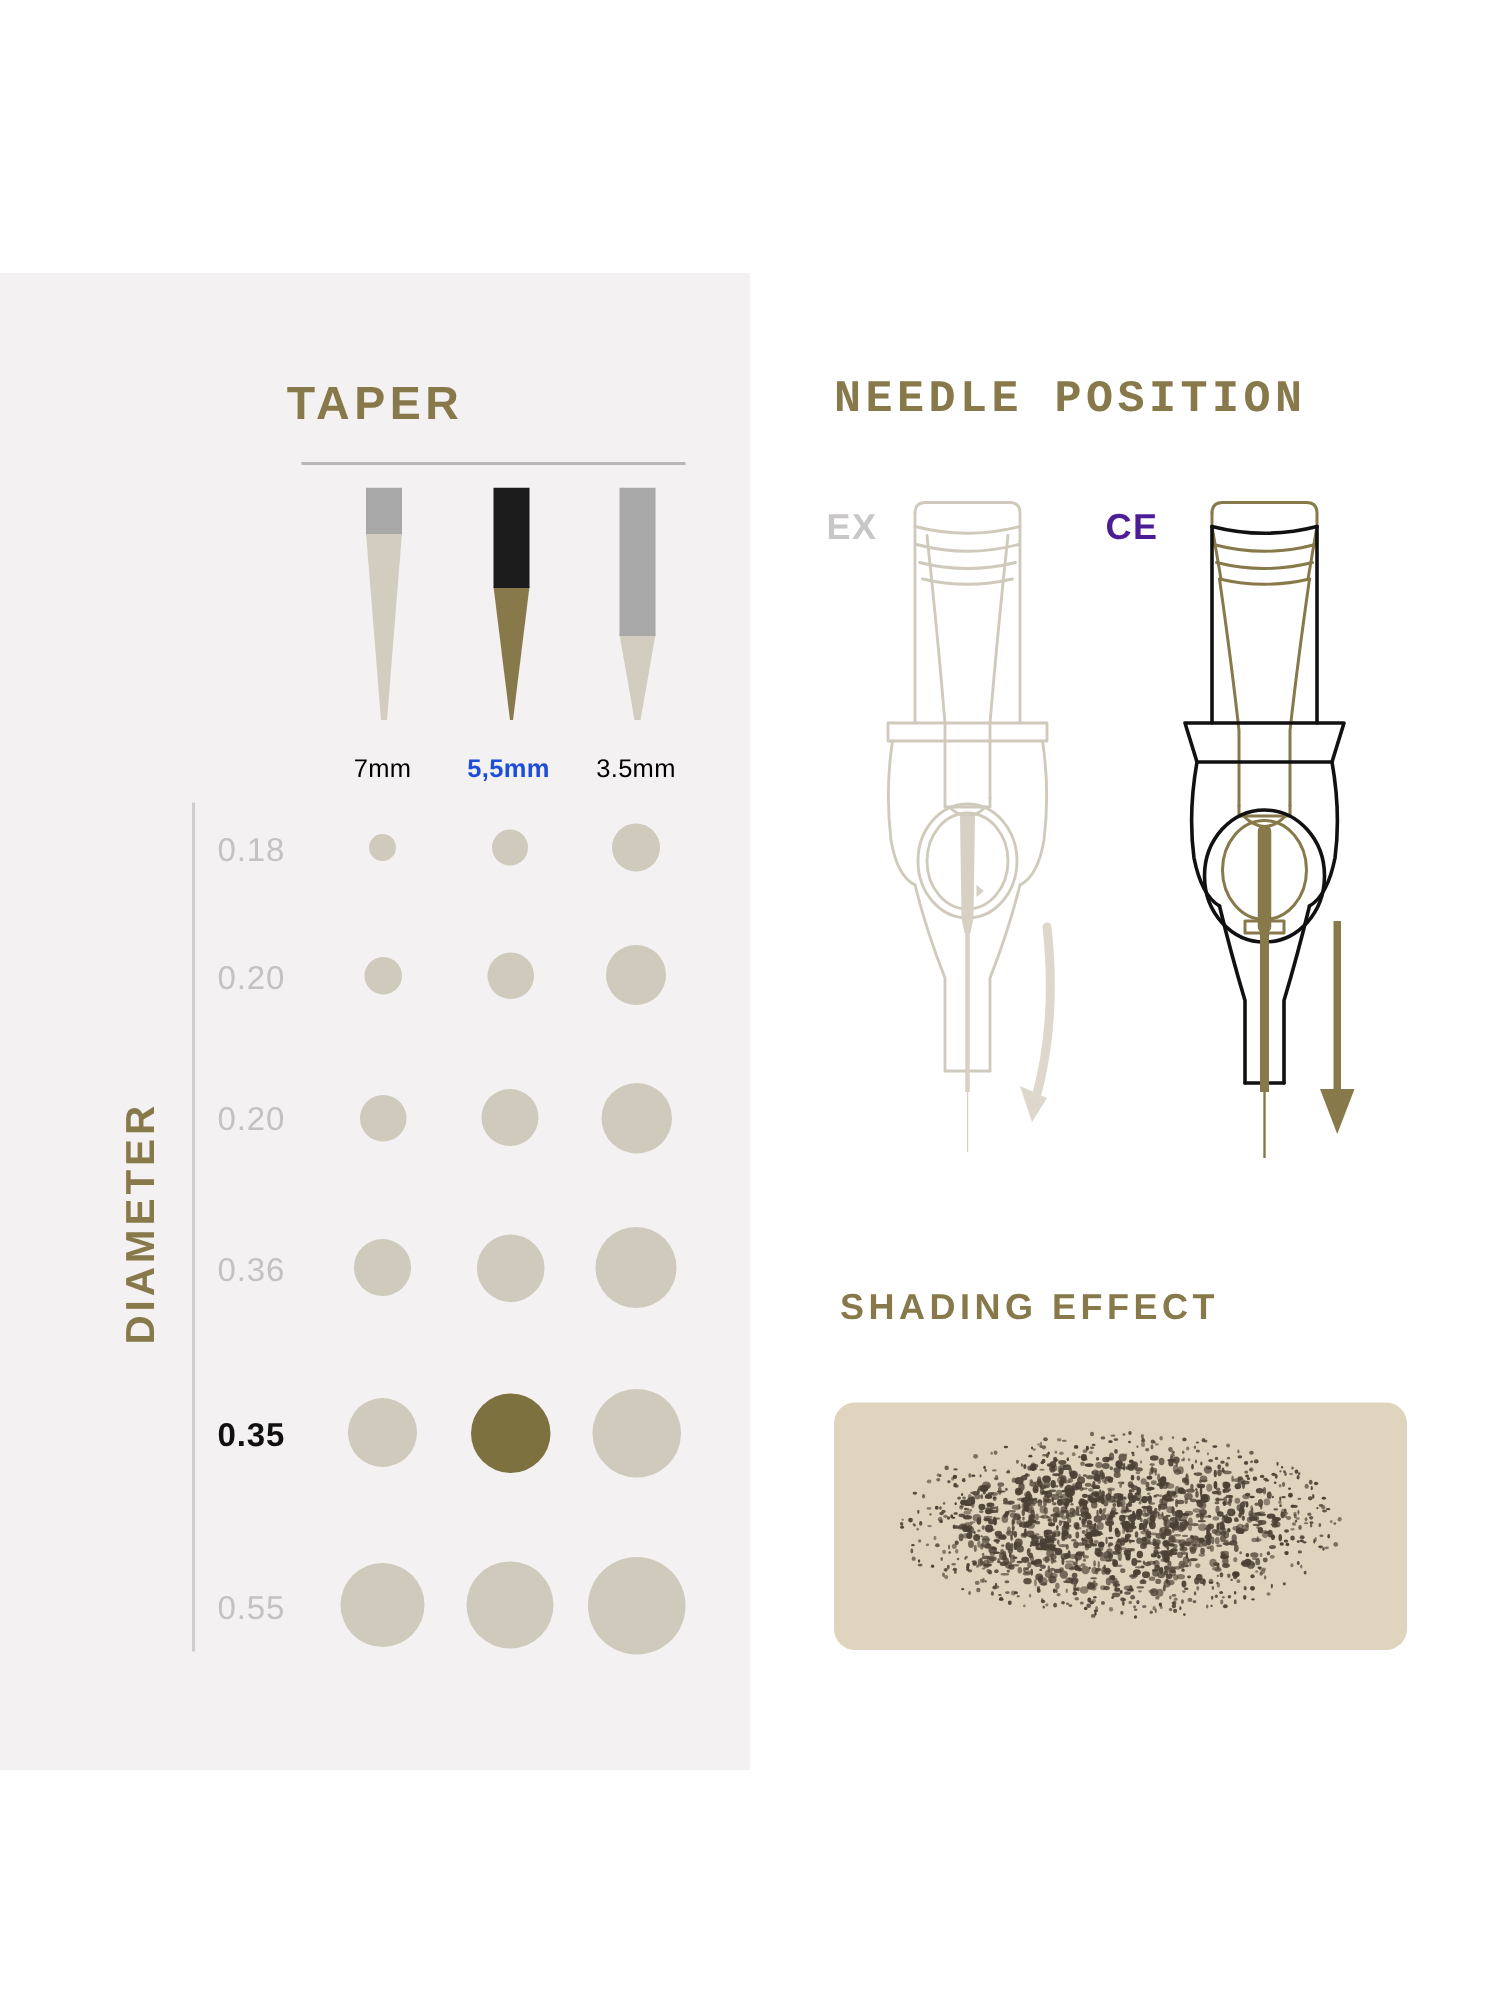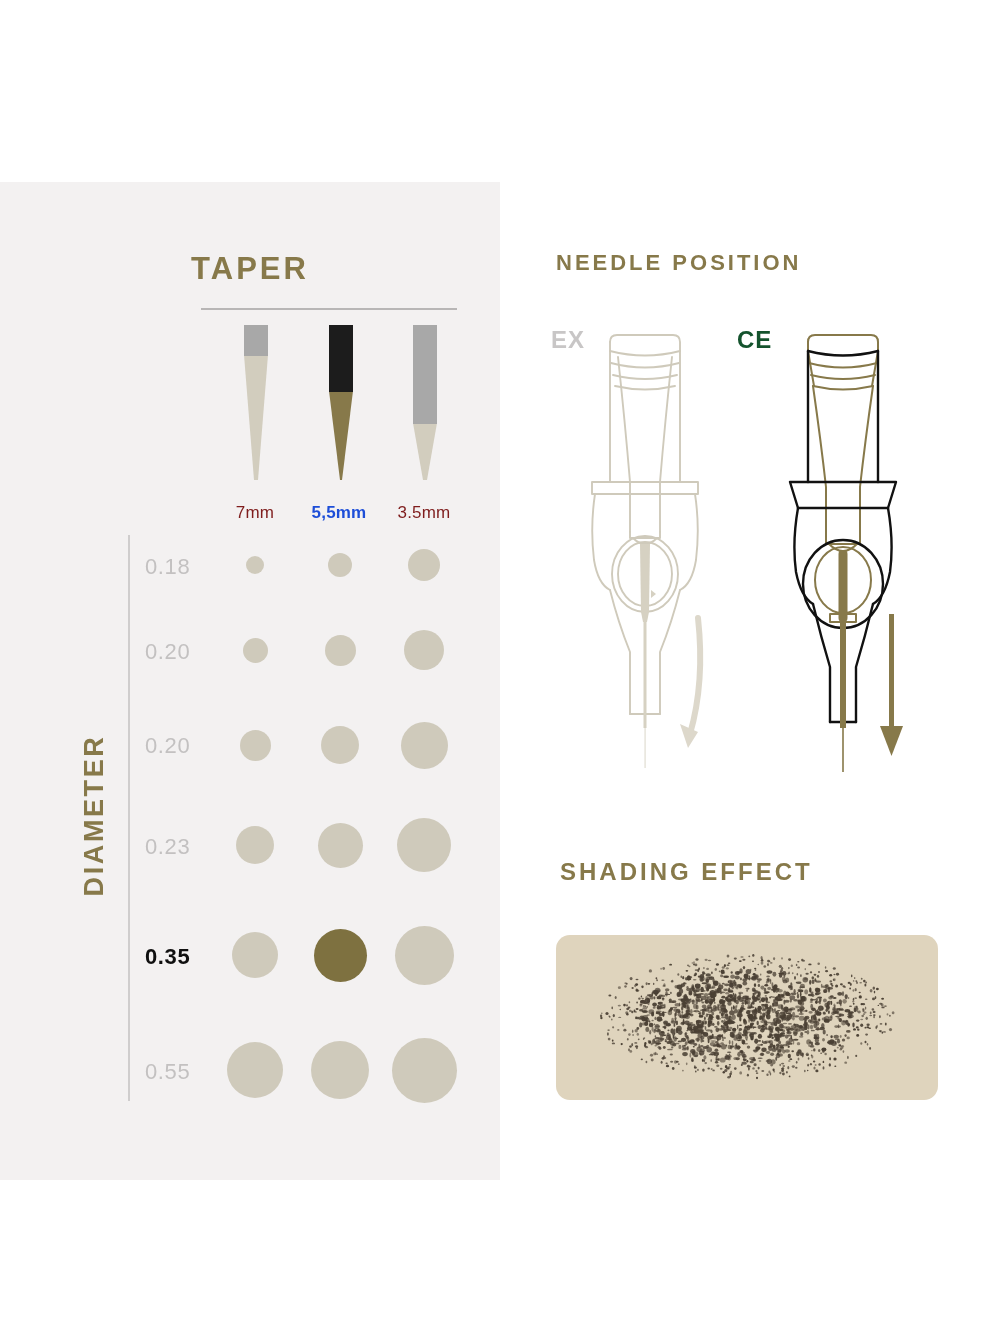"NEEDLE POSITION" #needle-title { font-family: none -> Liberation Mono, monospace; font-size: 22px -> 30px }
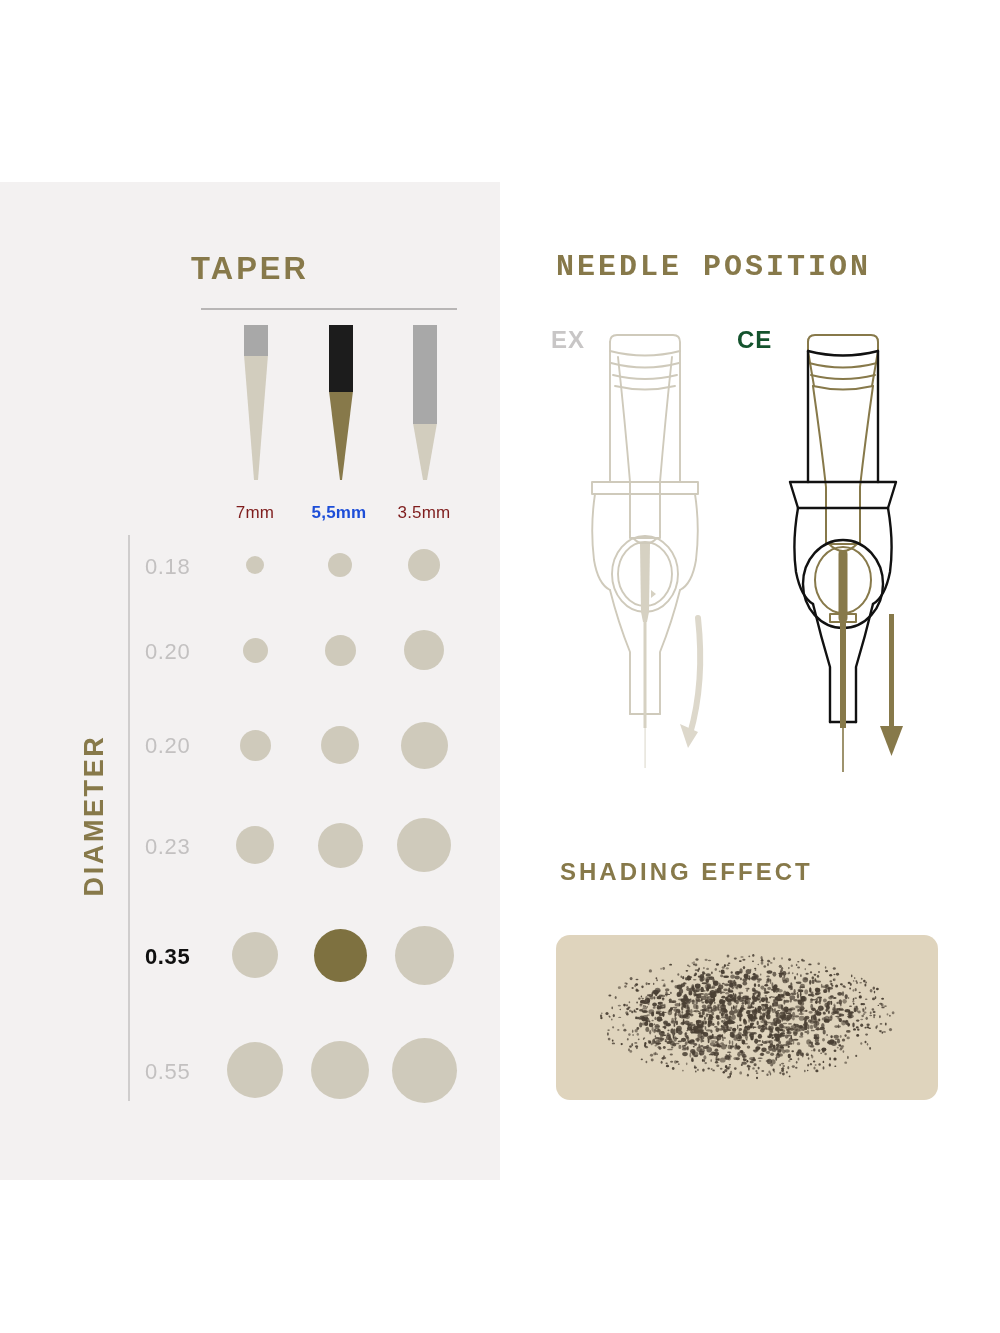"EX" .cart-tag { margin-top: none -> 12px }
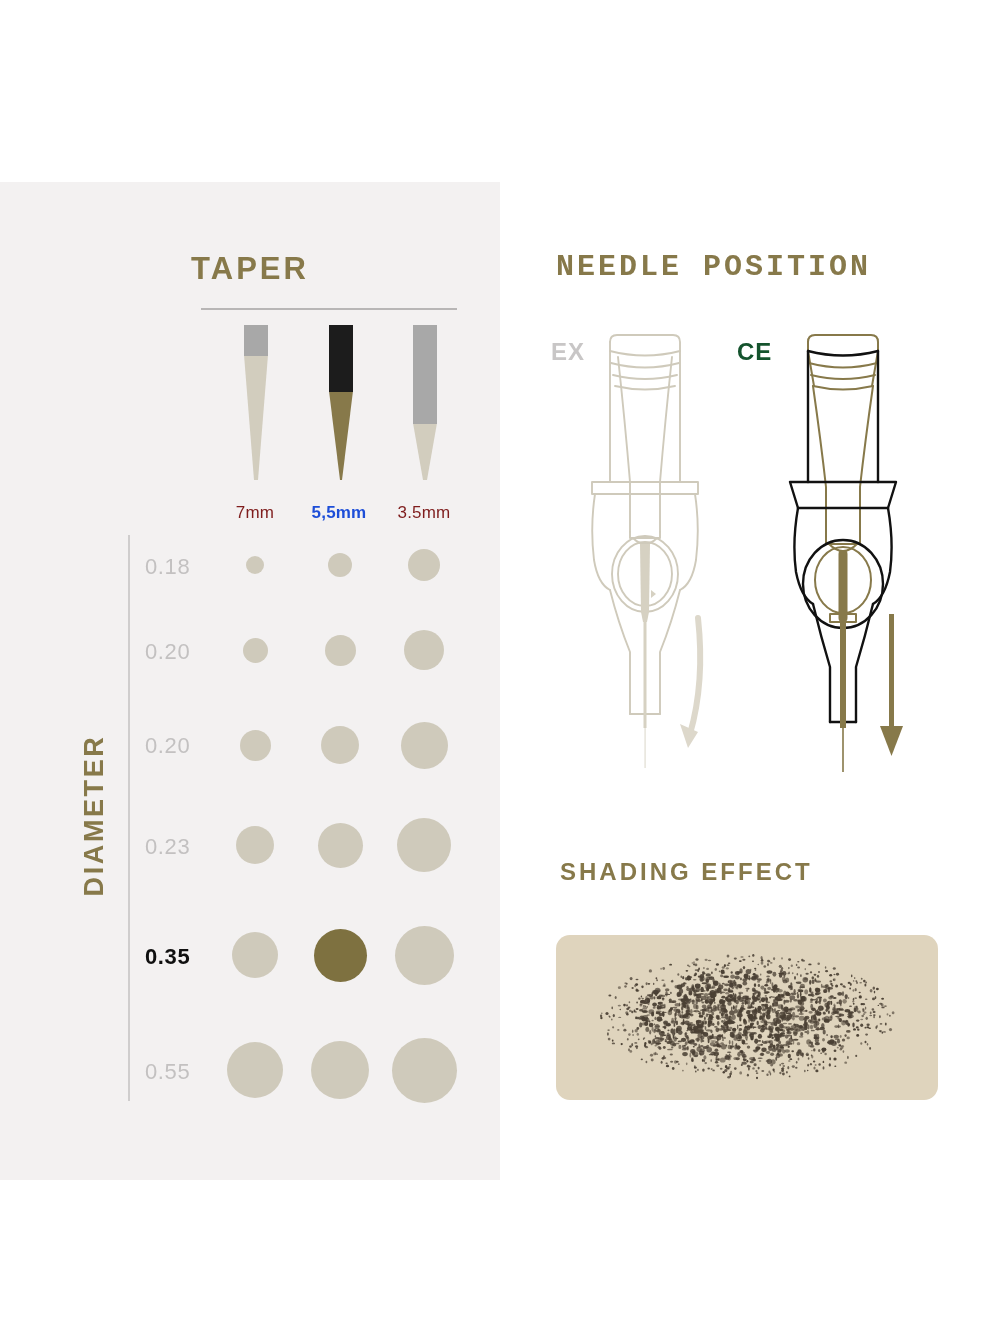"CE" #tag-ce { color: #14532d -> #4c1d95 }
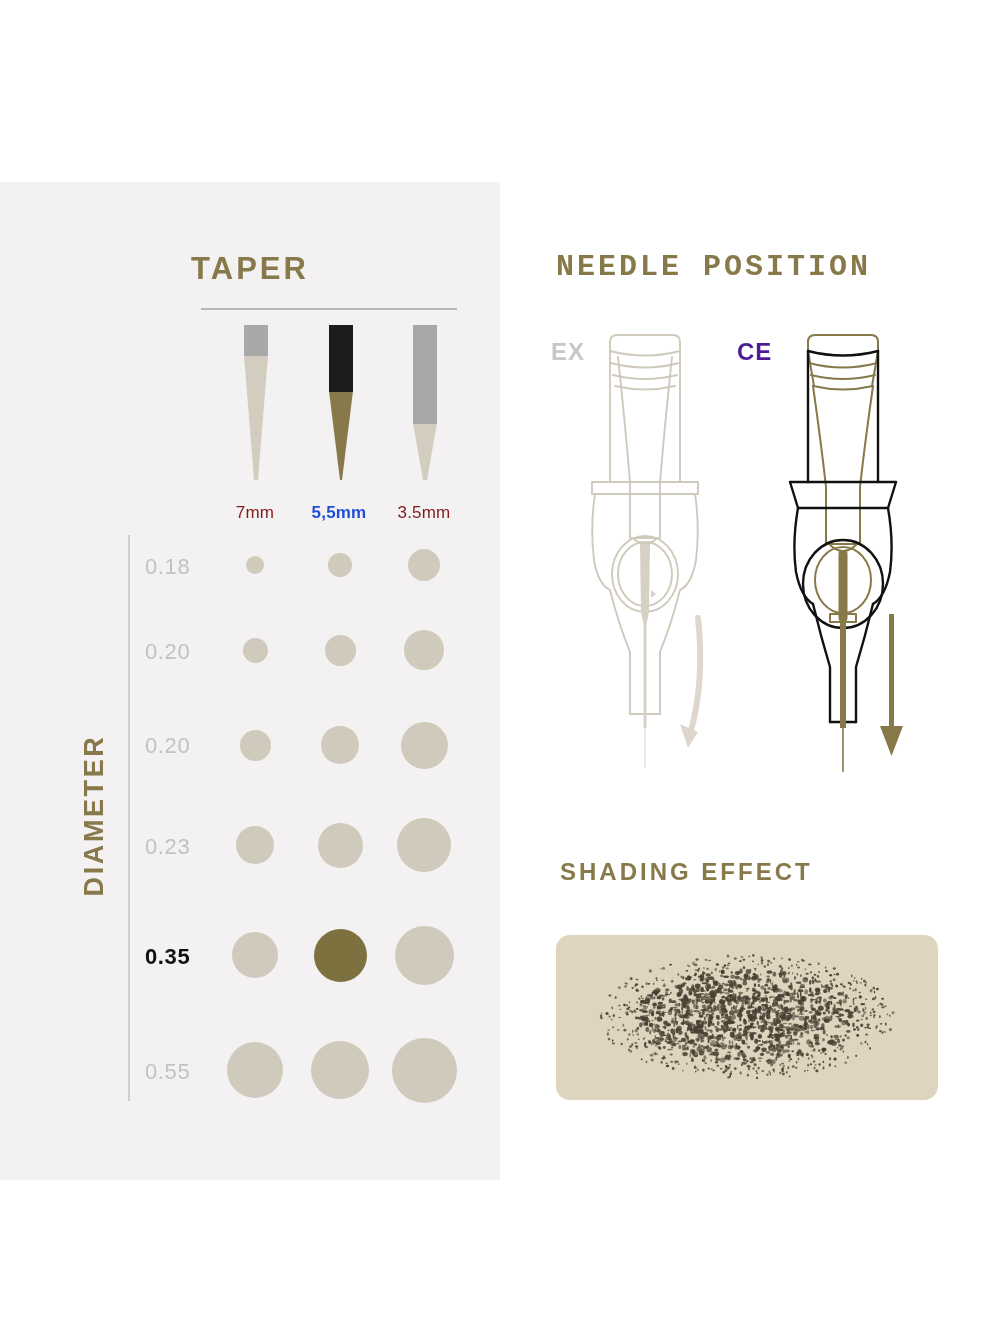"7mm" .col-head.dim { color: #7f1d1d -> #000000 }
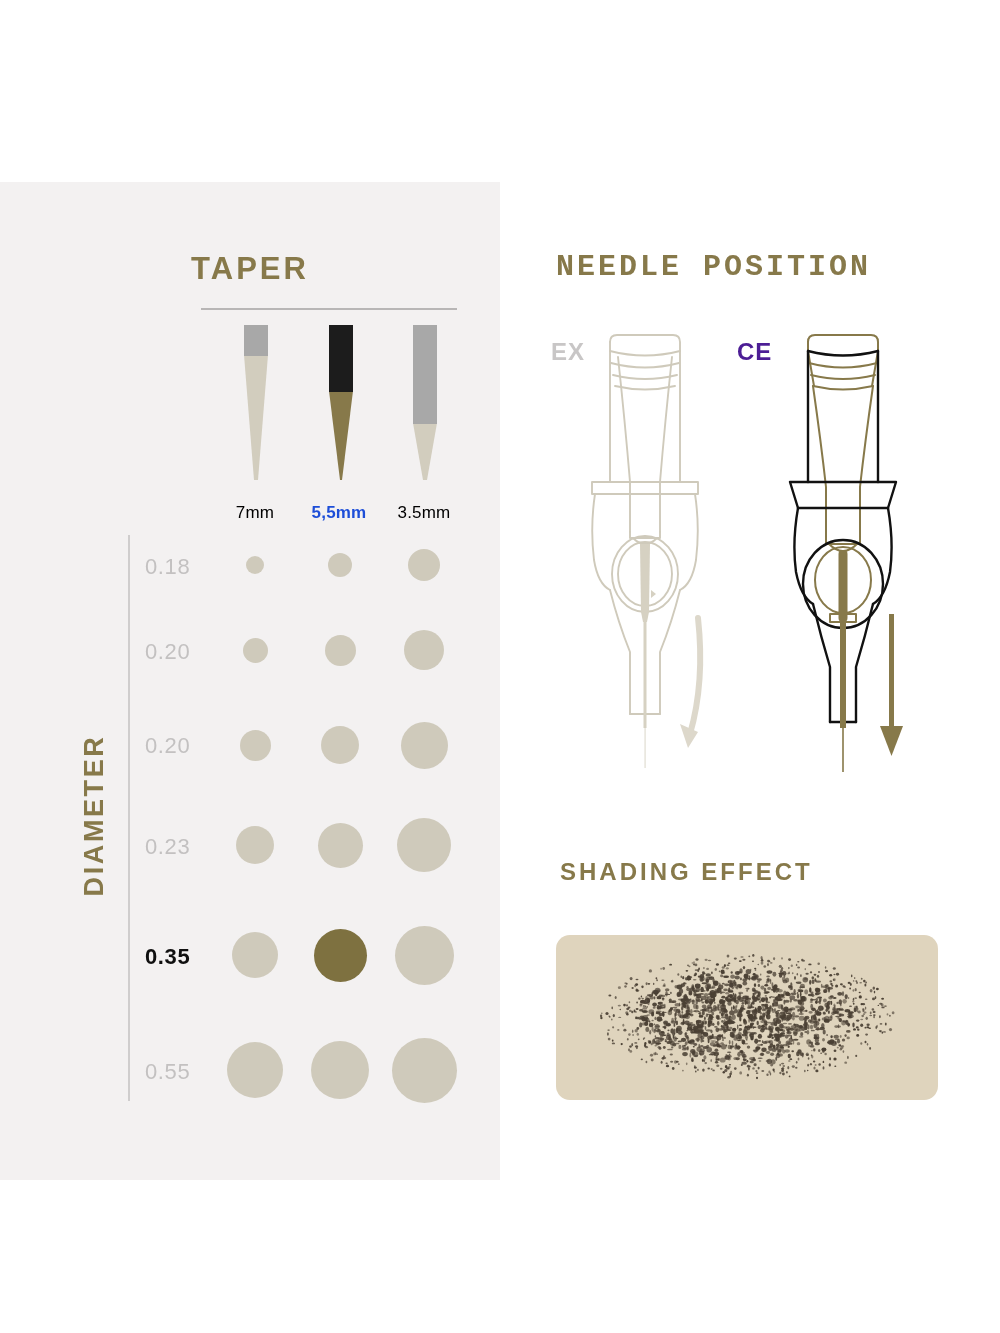"0.23" div.row-label { text: 0.23 -> 0.36 }
